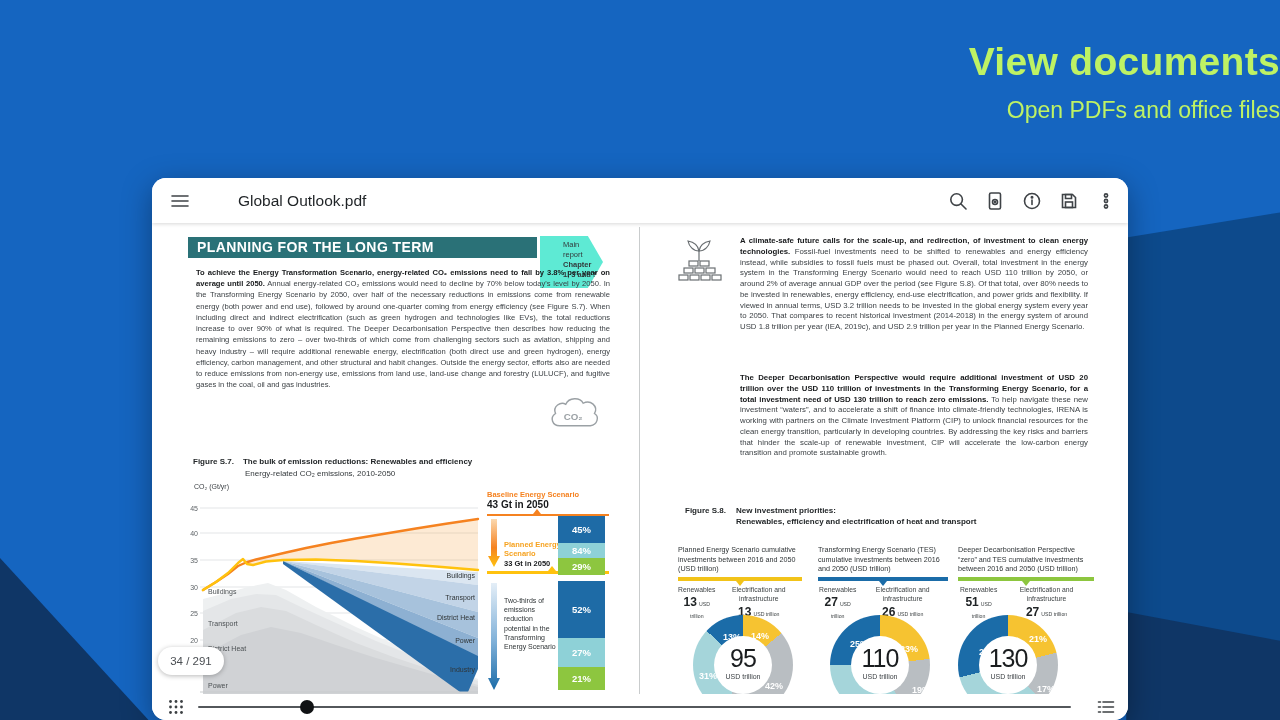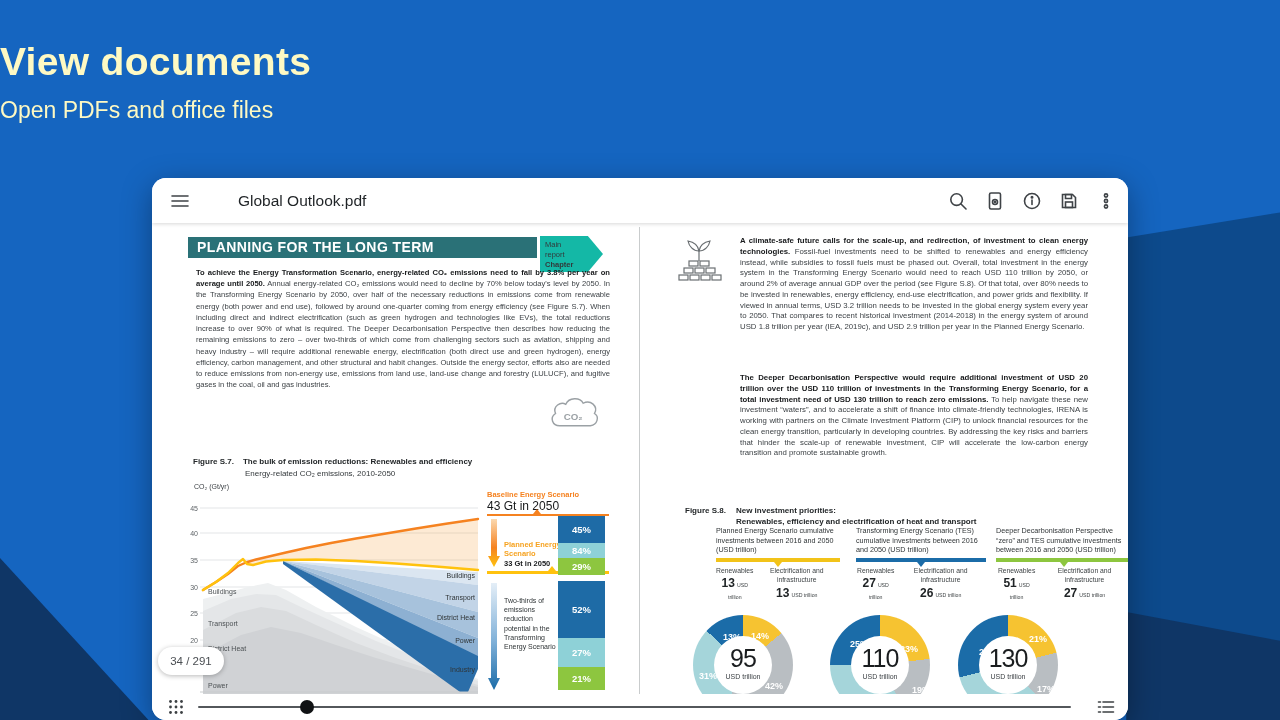"View documents" .hero { color: #fef9c3 -> #bef264; text-align: left -> right }
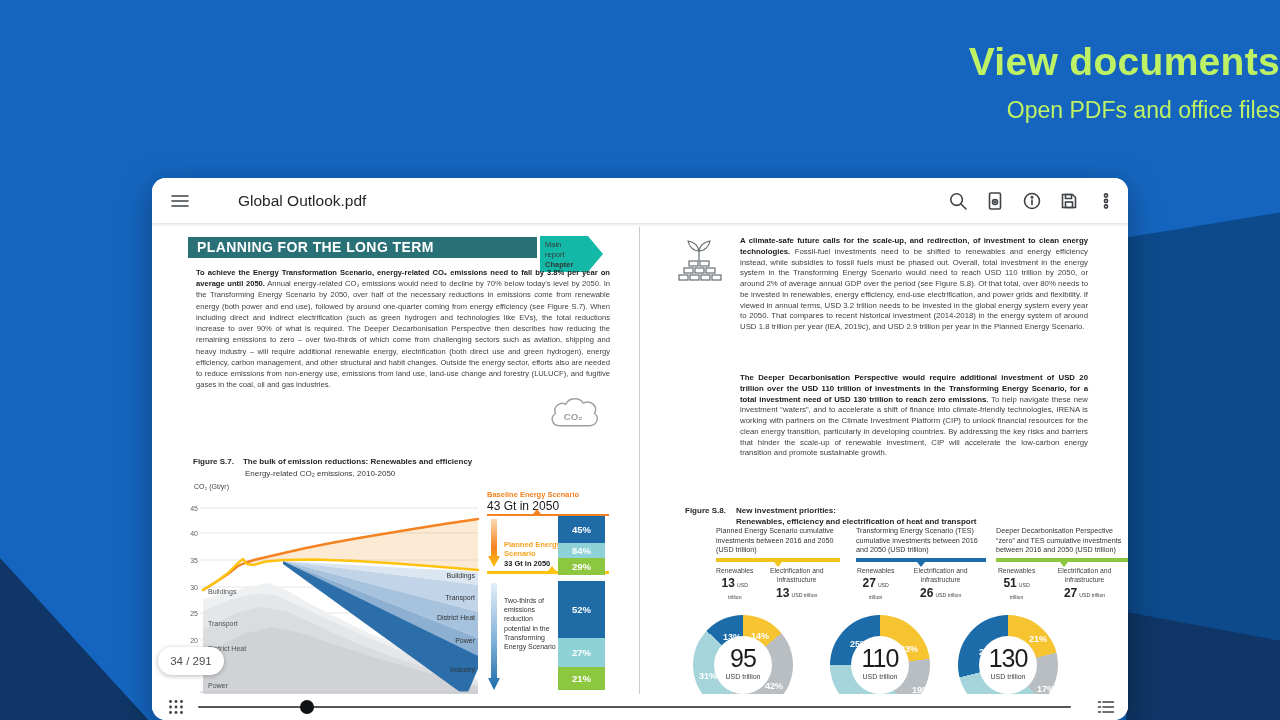"Main" .lp-tag { background: #14b8a6 -> #5eead4; height: 36px -> 52px; padding: 4px 0 0 5px -> 4px 0 0 23px }
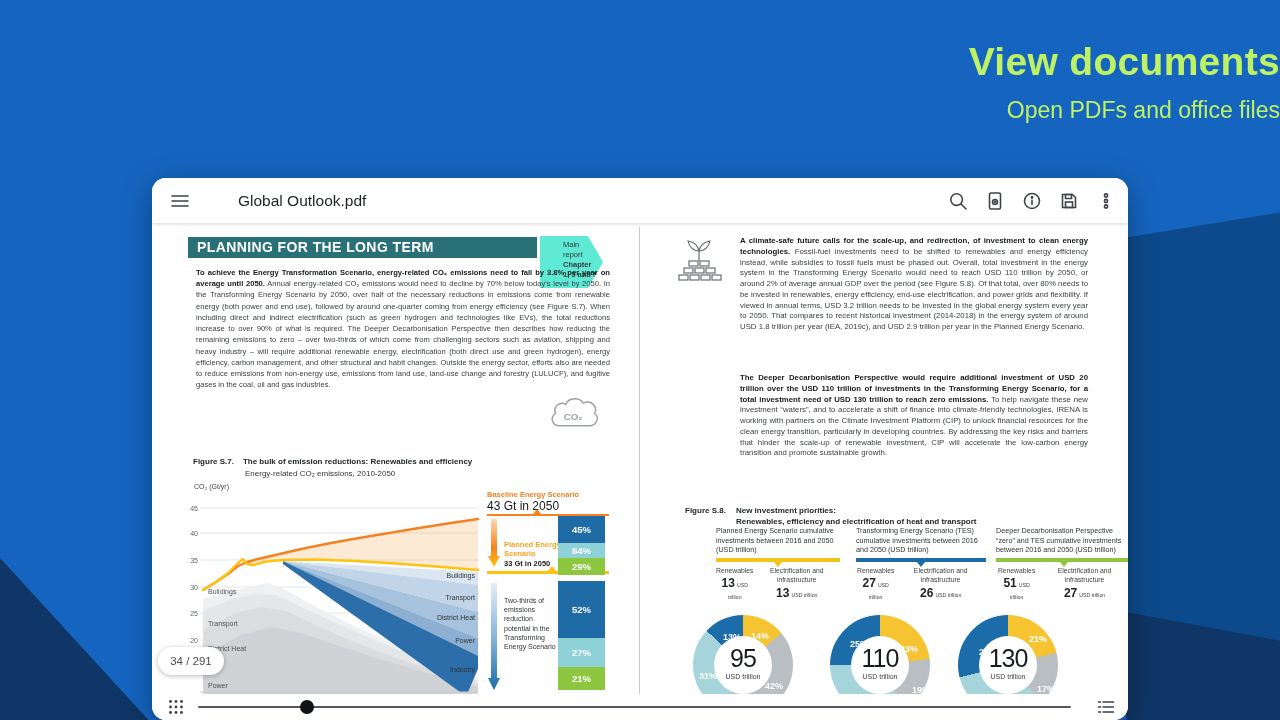"43 Gt in 2050" .bl-val { font-size: 12px -> 10px; font-weight: 400 -> 700 }
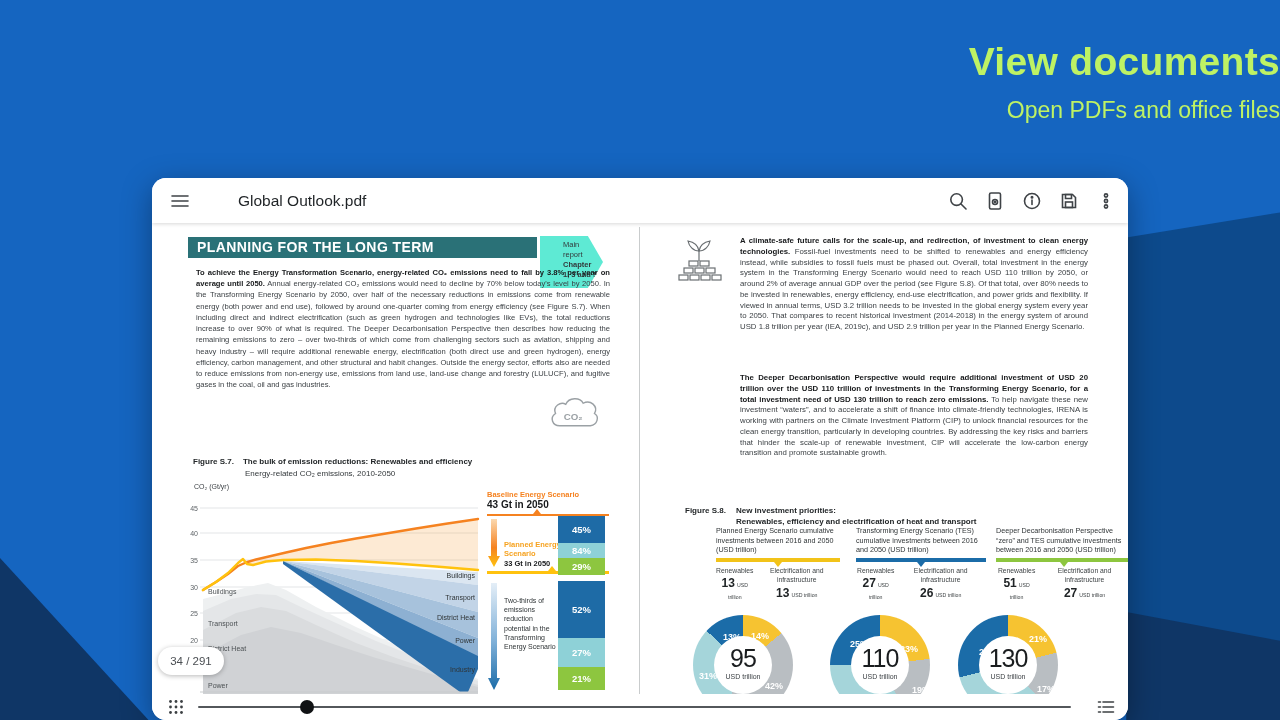"Planned Energy Scenario cumulative" .f8col { margin-left: 38px -> none; top: 303px -> 322px }
